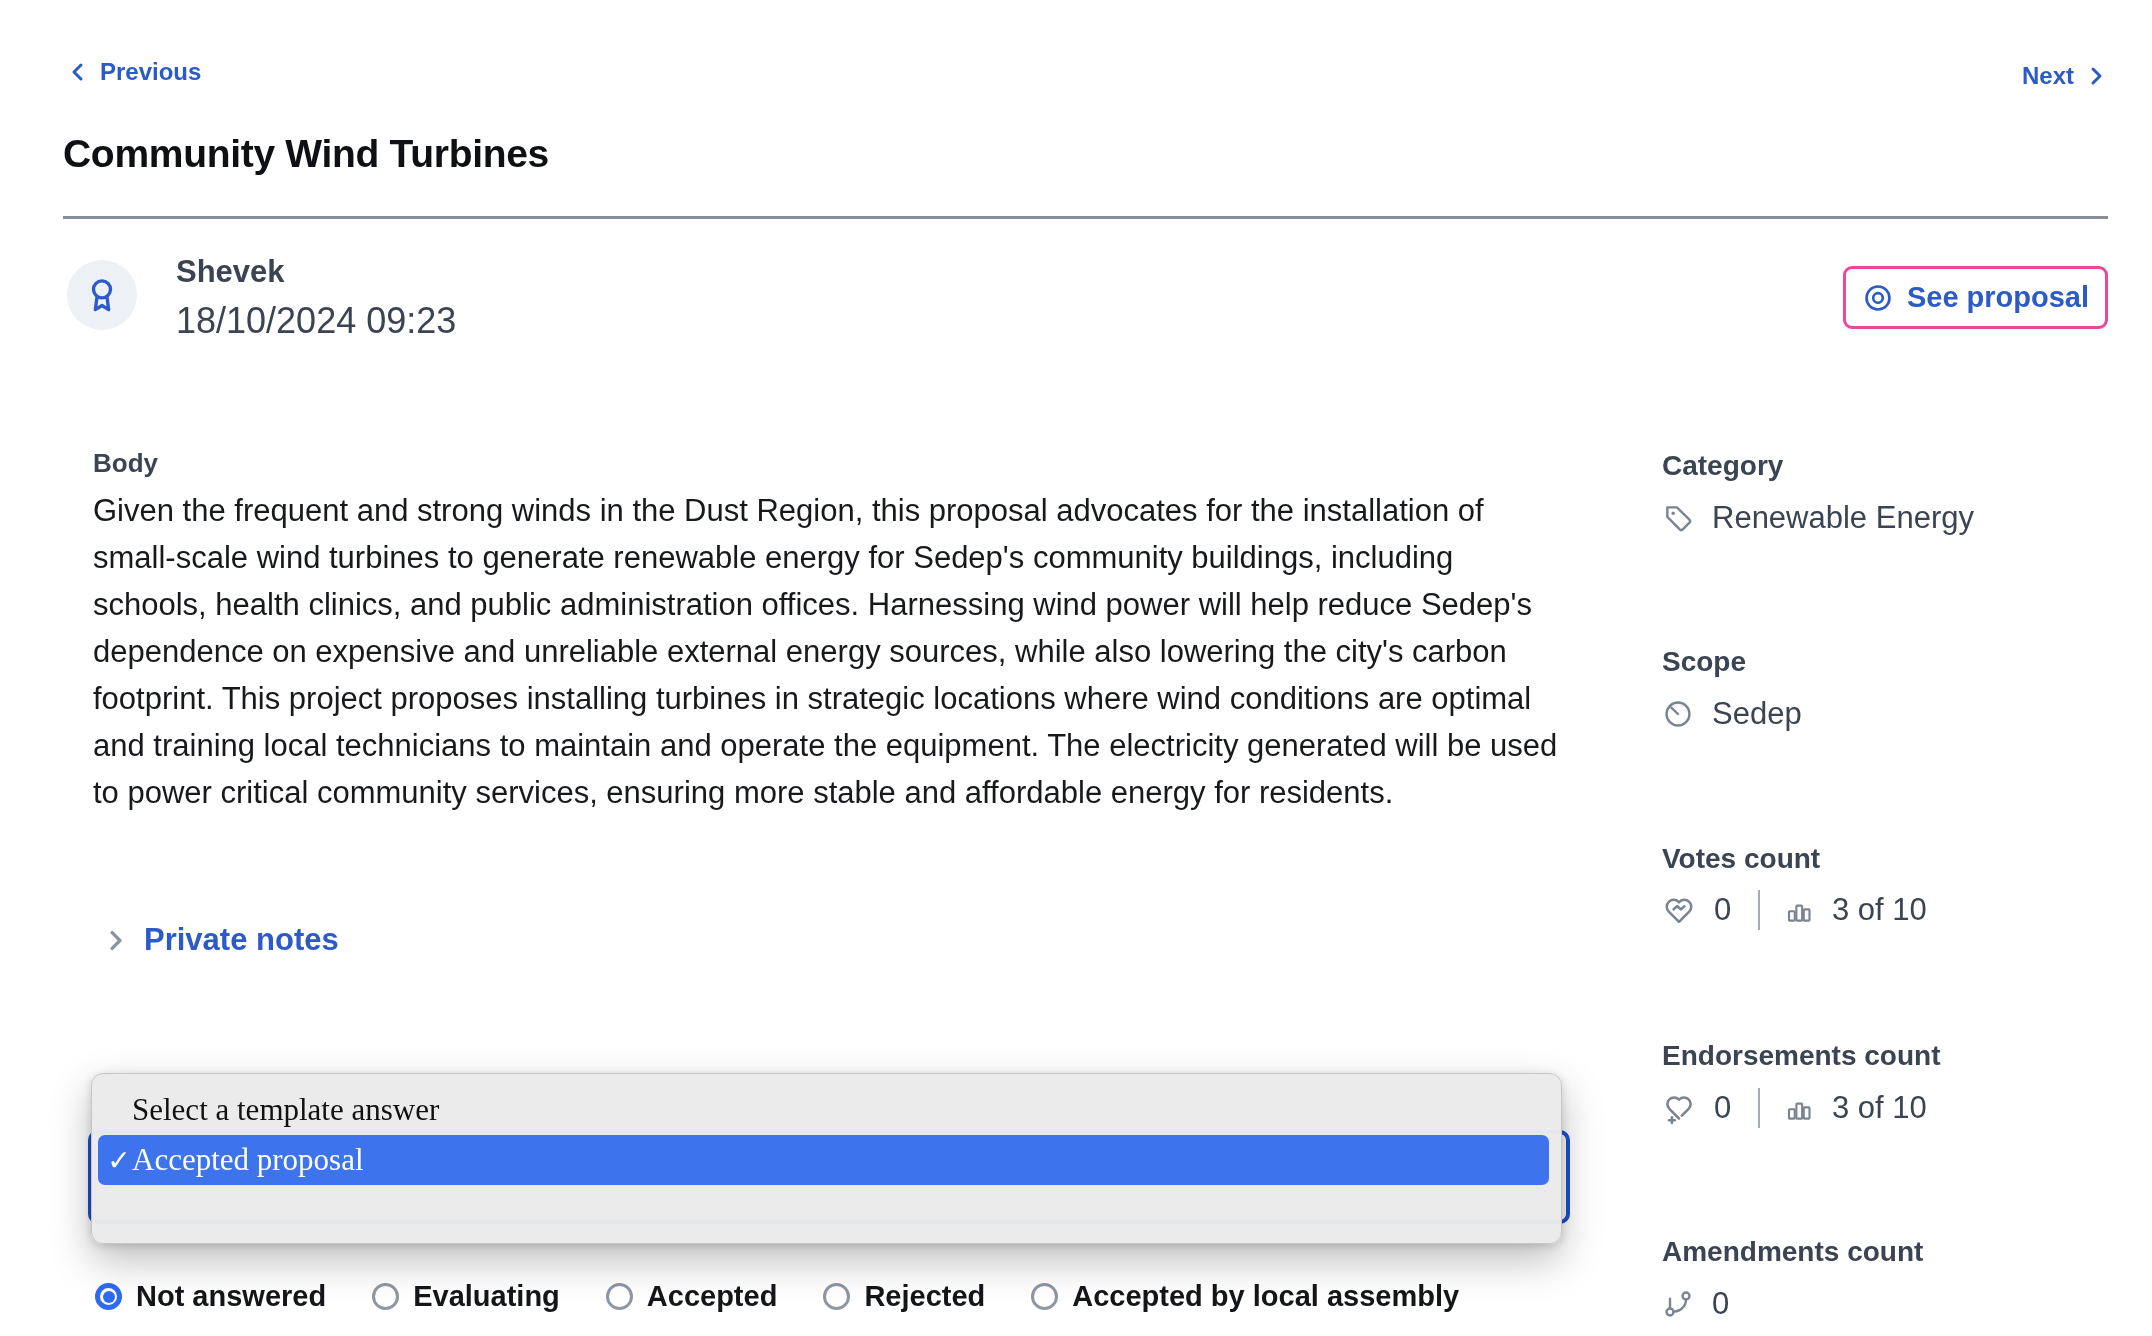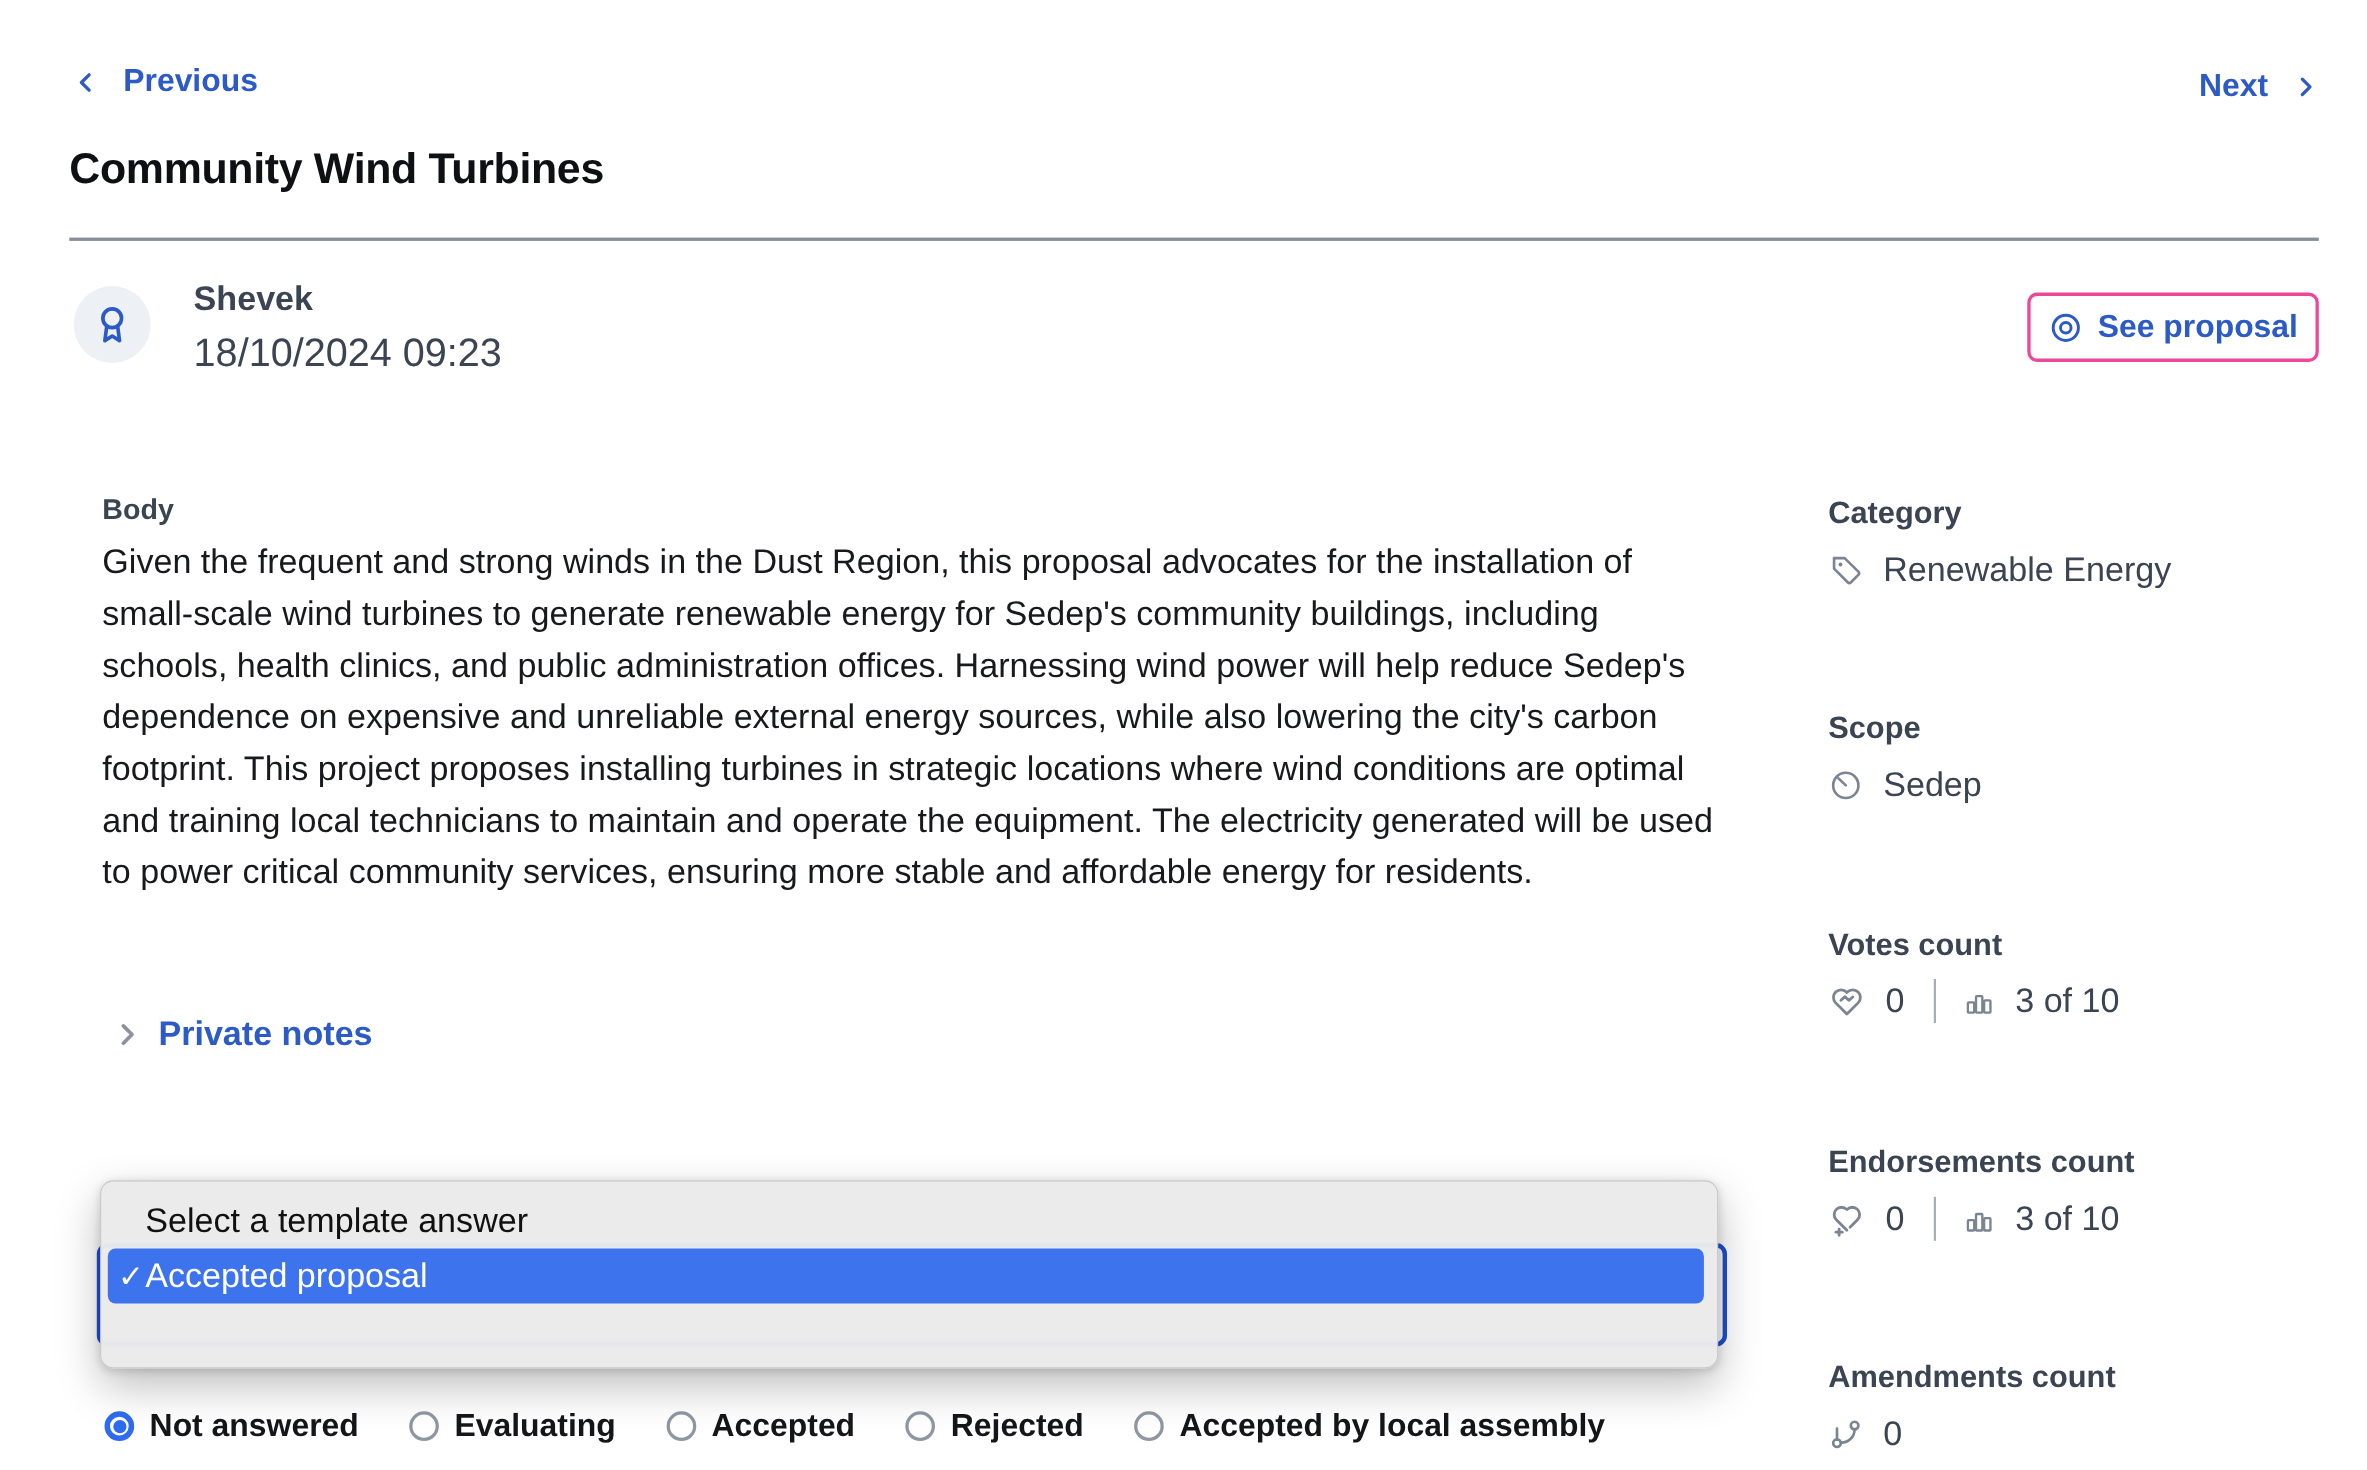"Previous" .nav-link { font-size: 29px -> 24px; gap: 22px -> 10px }
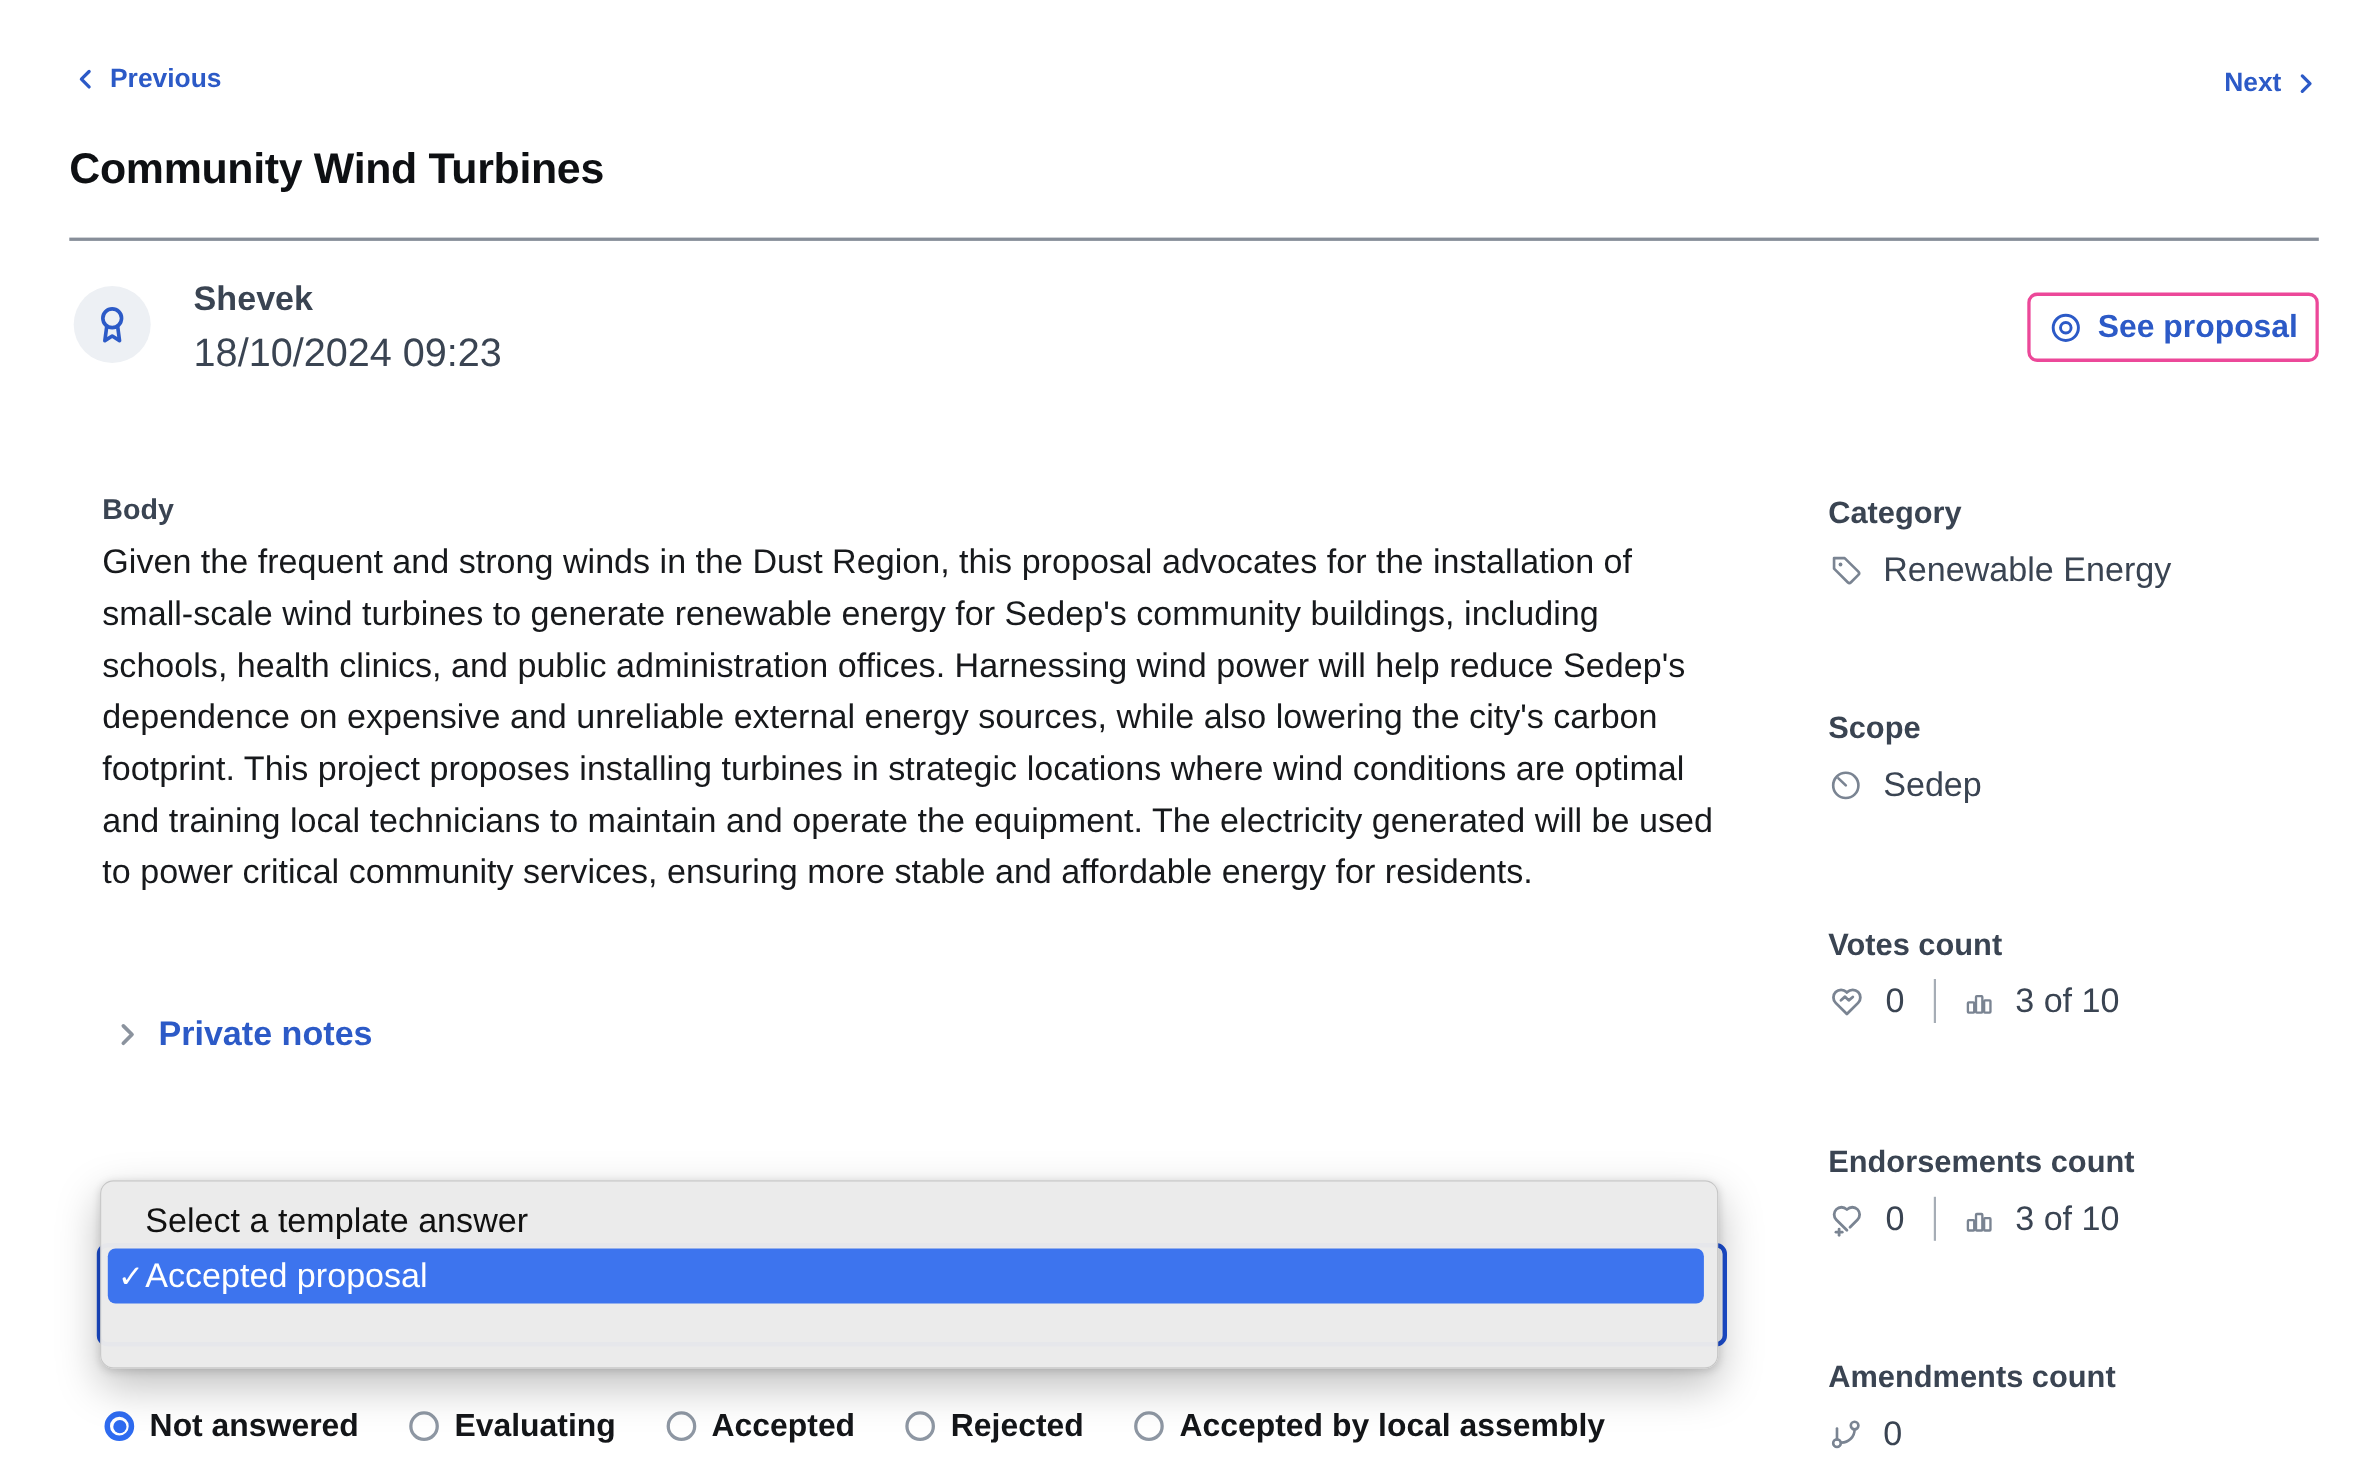"Select a template answer" .dd-row .dd-label { font-family: none -> Liberation Serif, serif }
